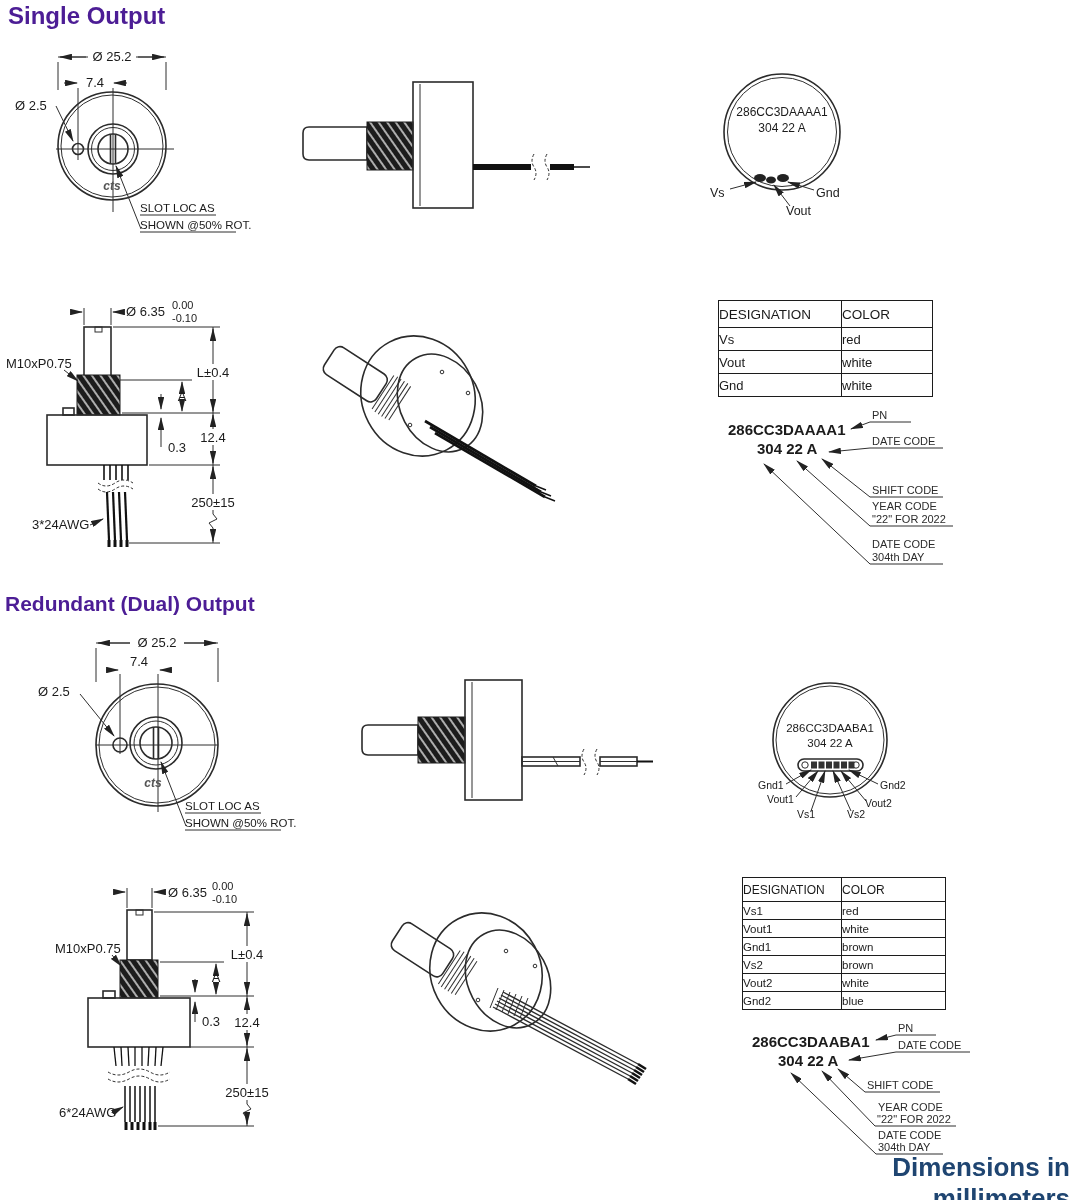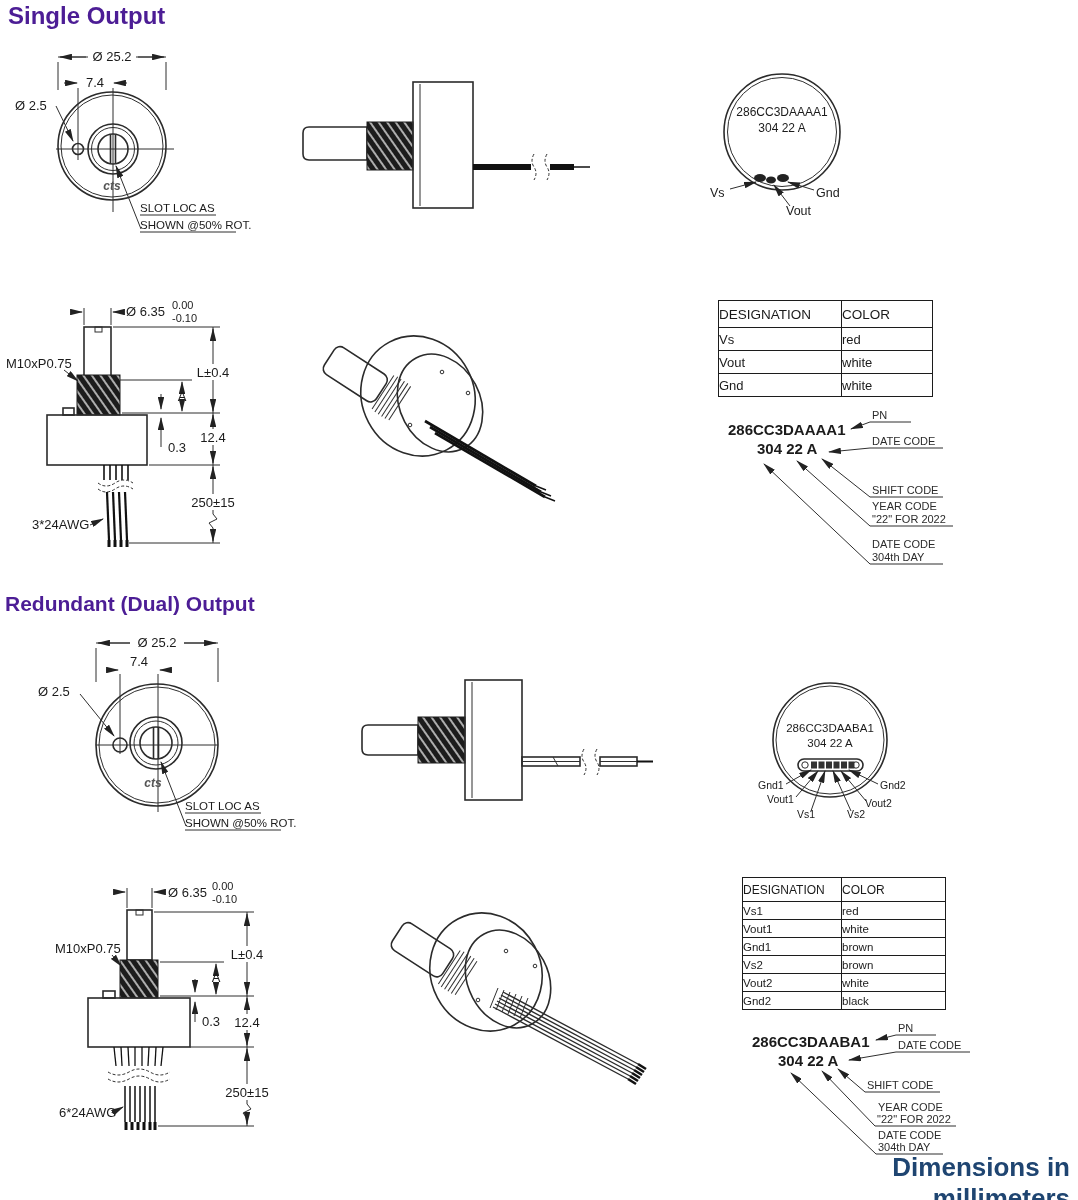"black" td { text: black -> blue }
